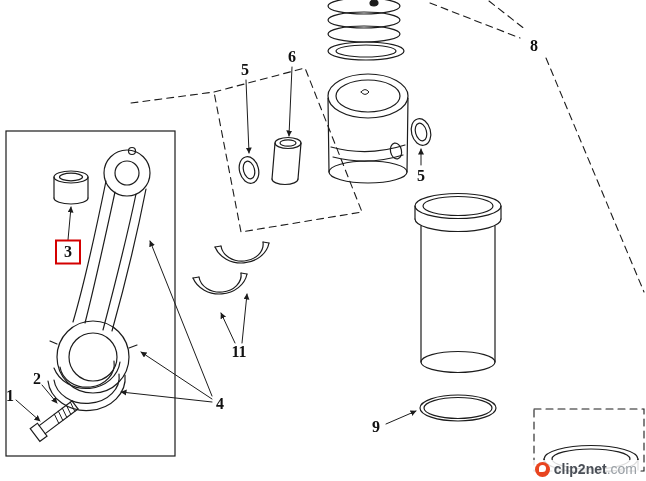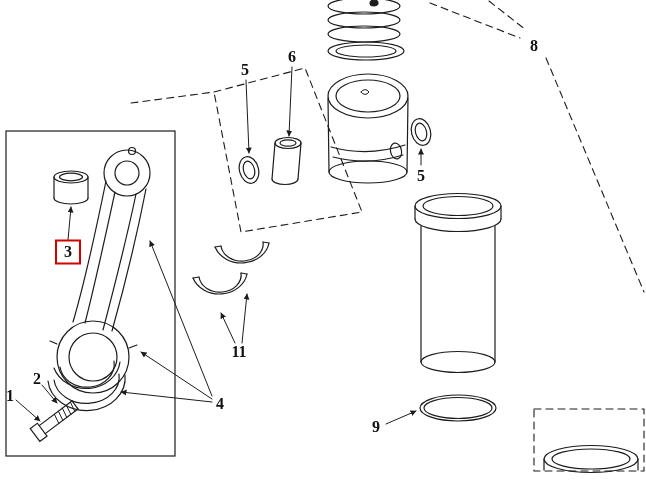"clip2net.com" div.watermark { html: none -> <div> <span></span> <span> <span>clip2net</span><span>.com</span> </span> </div> }
